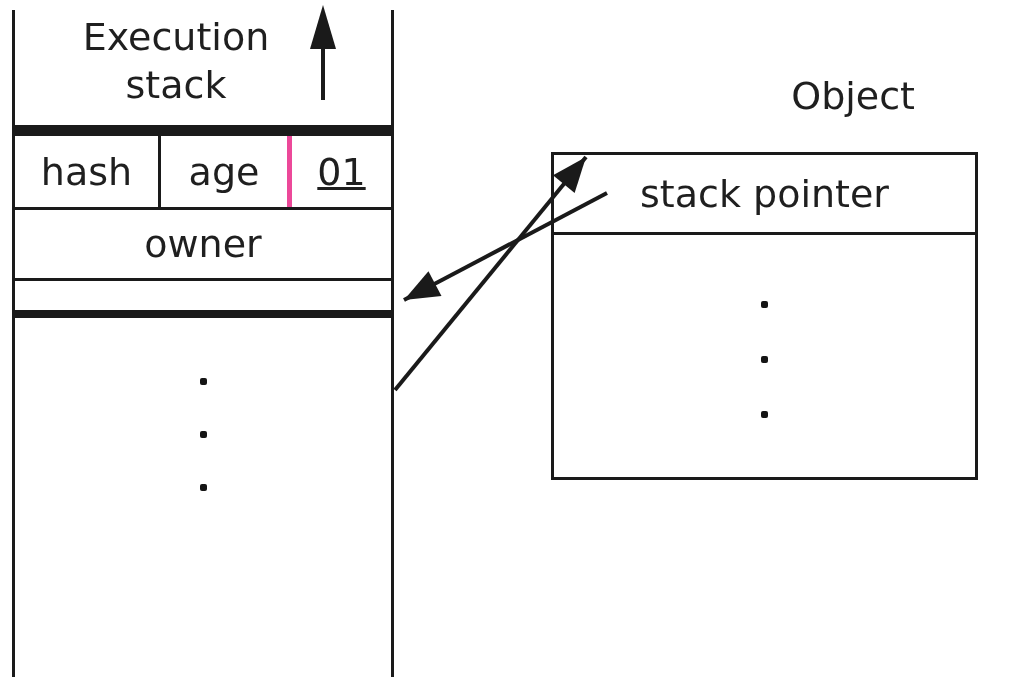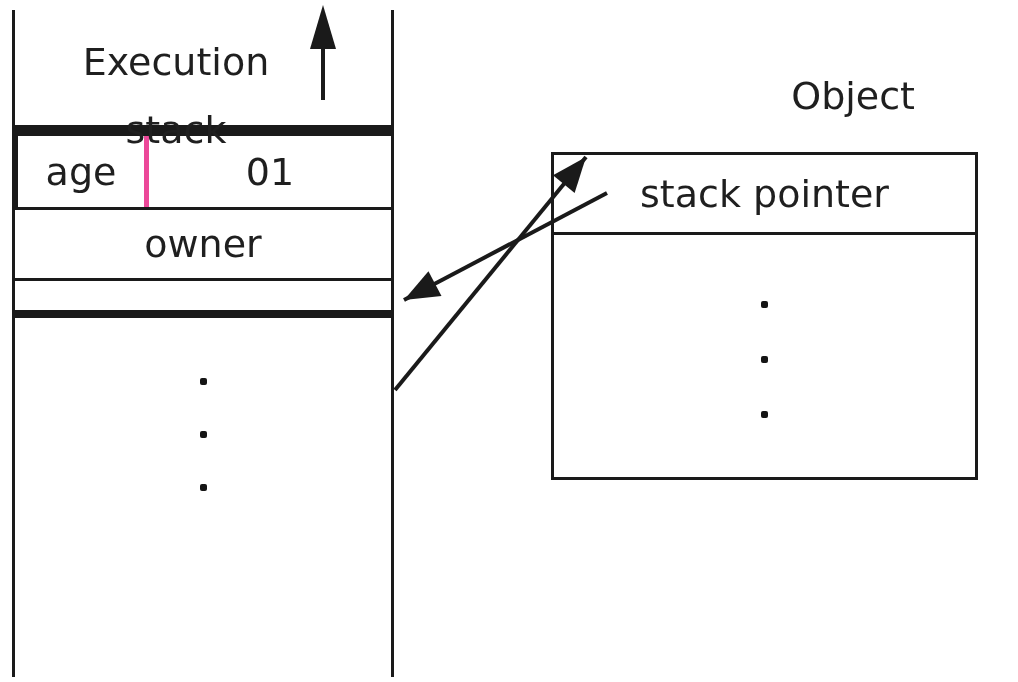"Execution stack" .stack-title { line-height: 68px -> 48px; top: 18px -> 3px }
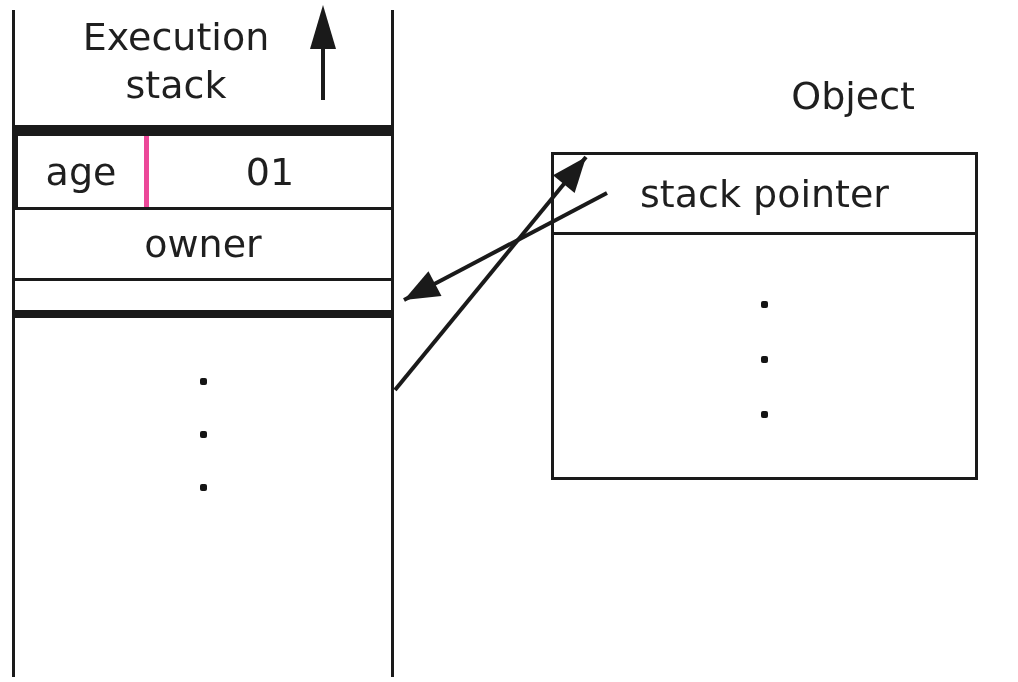"hash" div.cell { html: none -> <div>hash</div> }
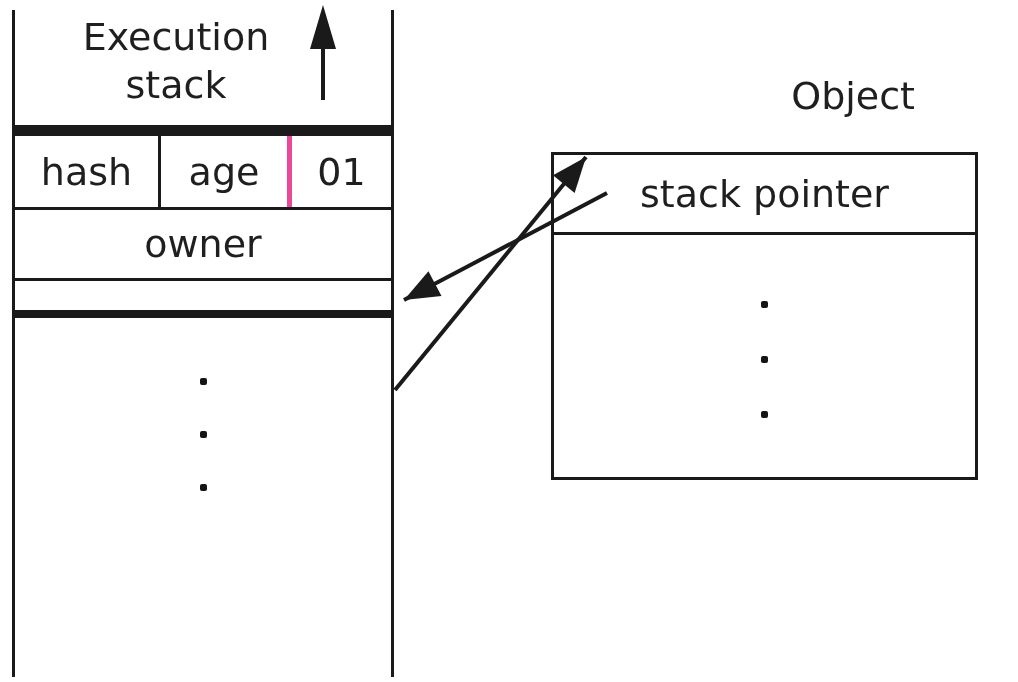"01" .cell.tag { text-decoration: none -> underline }
